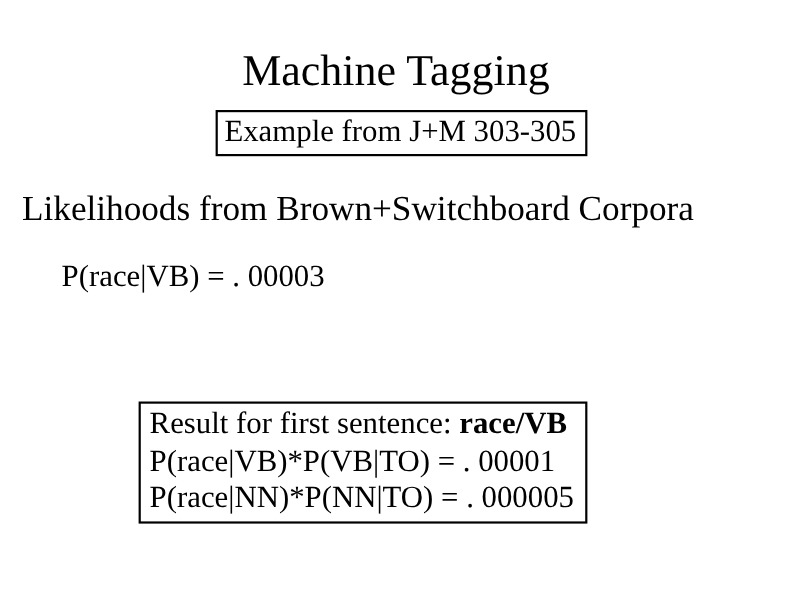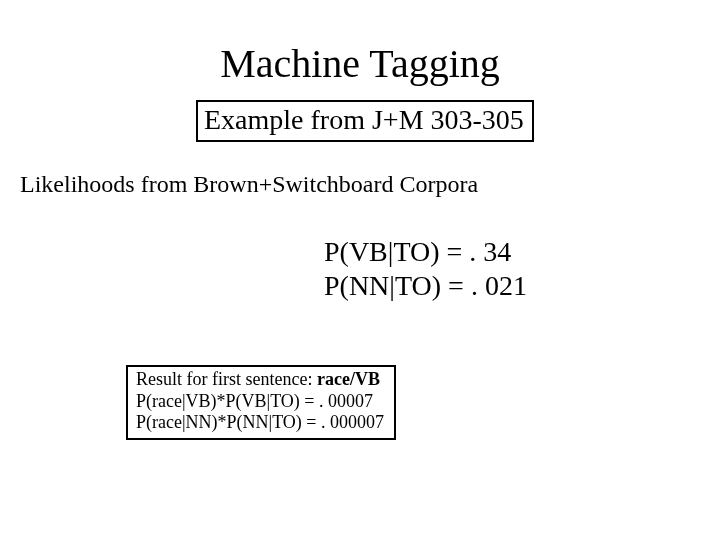"Likelihoods from Brown+Switchboard" .likelihoods { font-size: 24px -> 32px }
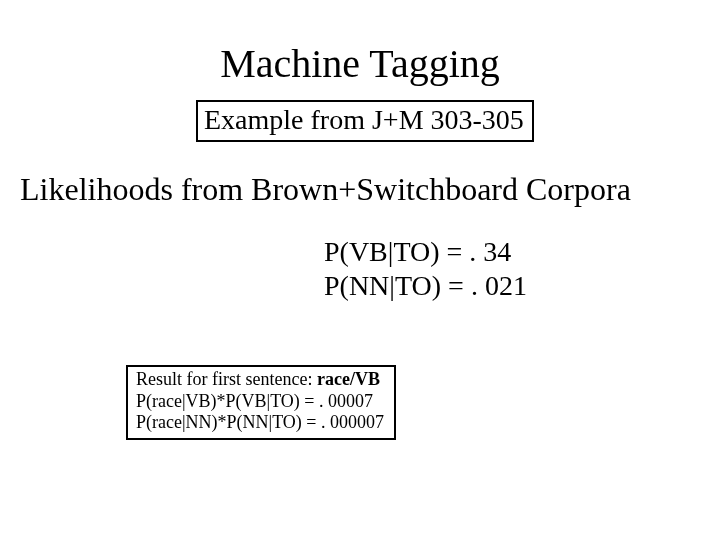"P(race|VB) = . 00003" div { html: none -> <div>P(race|VB) = . 00003</div> }
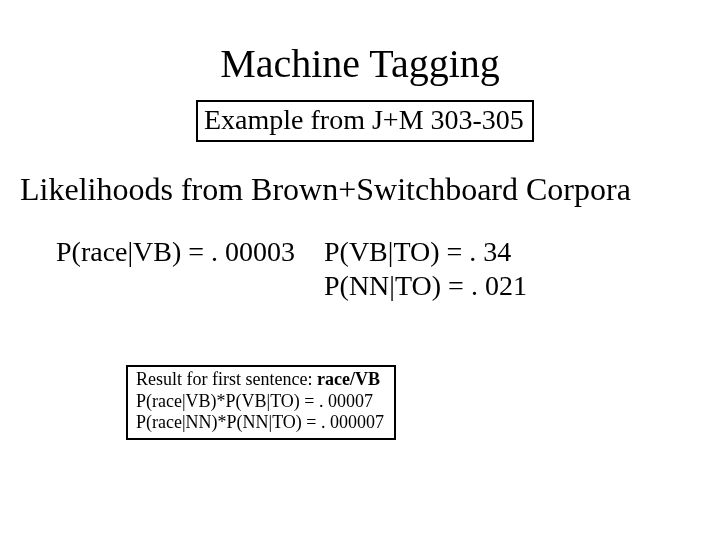"P(VB|TO) = . 34" div.col-right { html: <div> <div>P(VB|TO) = . 34</div> <div>P(NN|TO) = . 021</div> </div> -> none }
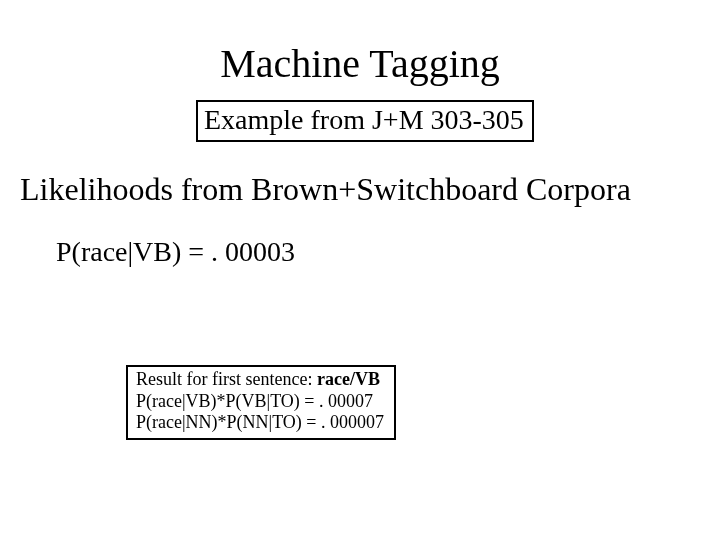"Result for first sentence: race/VB" .result-box { font-size: 18px -> 28px }
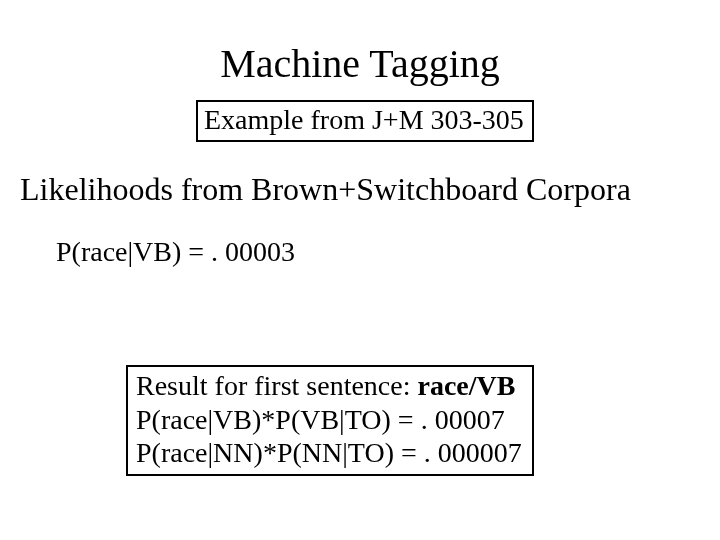"P(race|VB)*P(VB|TO) = . 00007" div { text: 00007 -> 00001 }
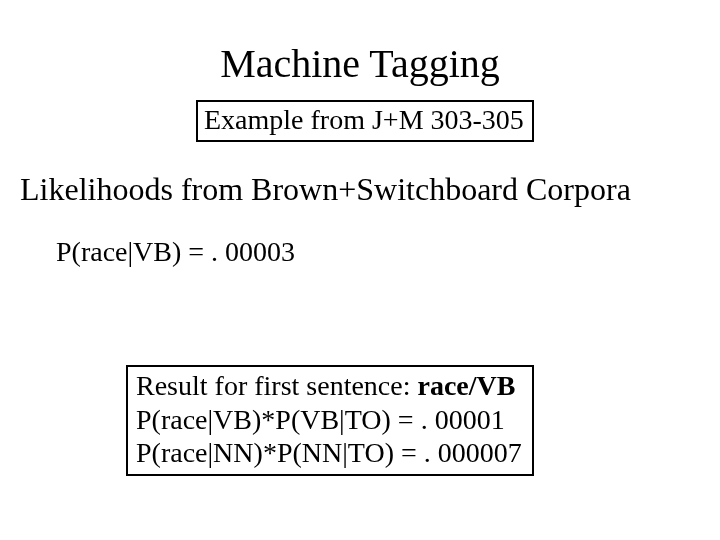"P(race|NN)*P(NN|TO) = . 000007" div { text: 000007 -> 000005 }
